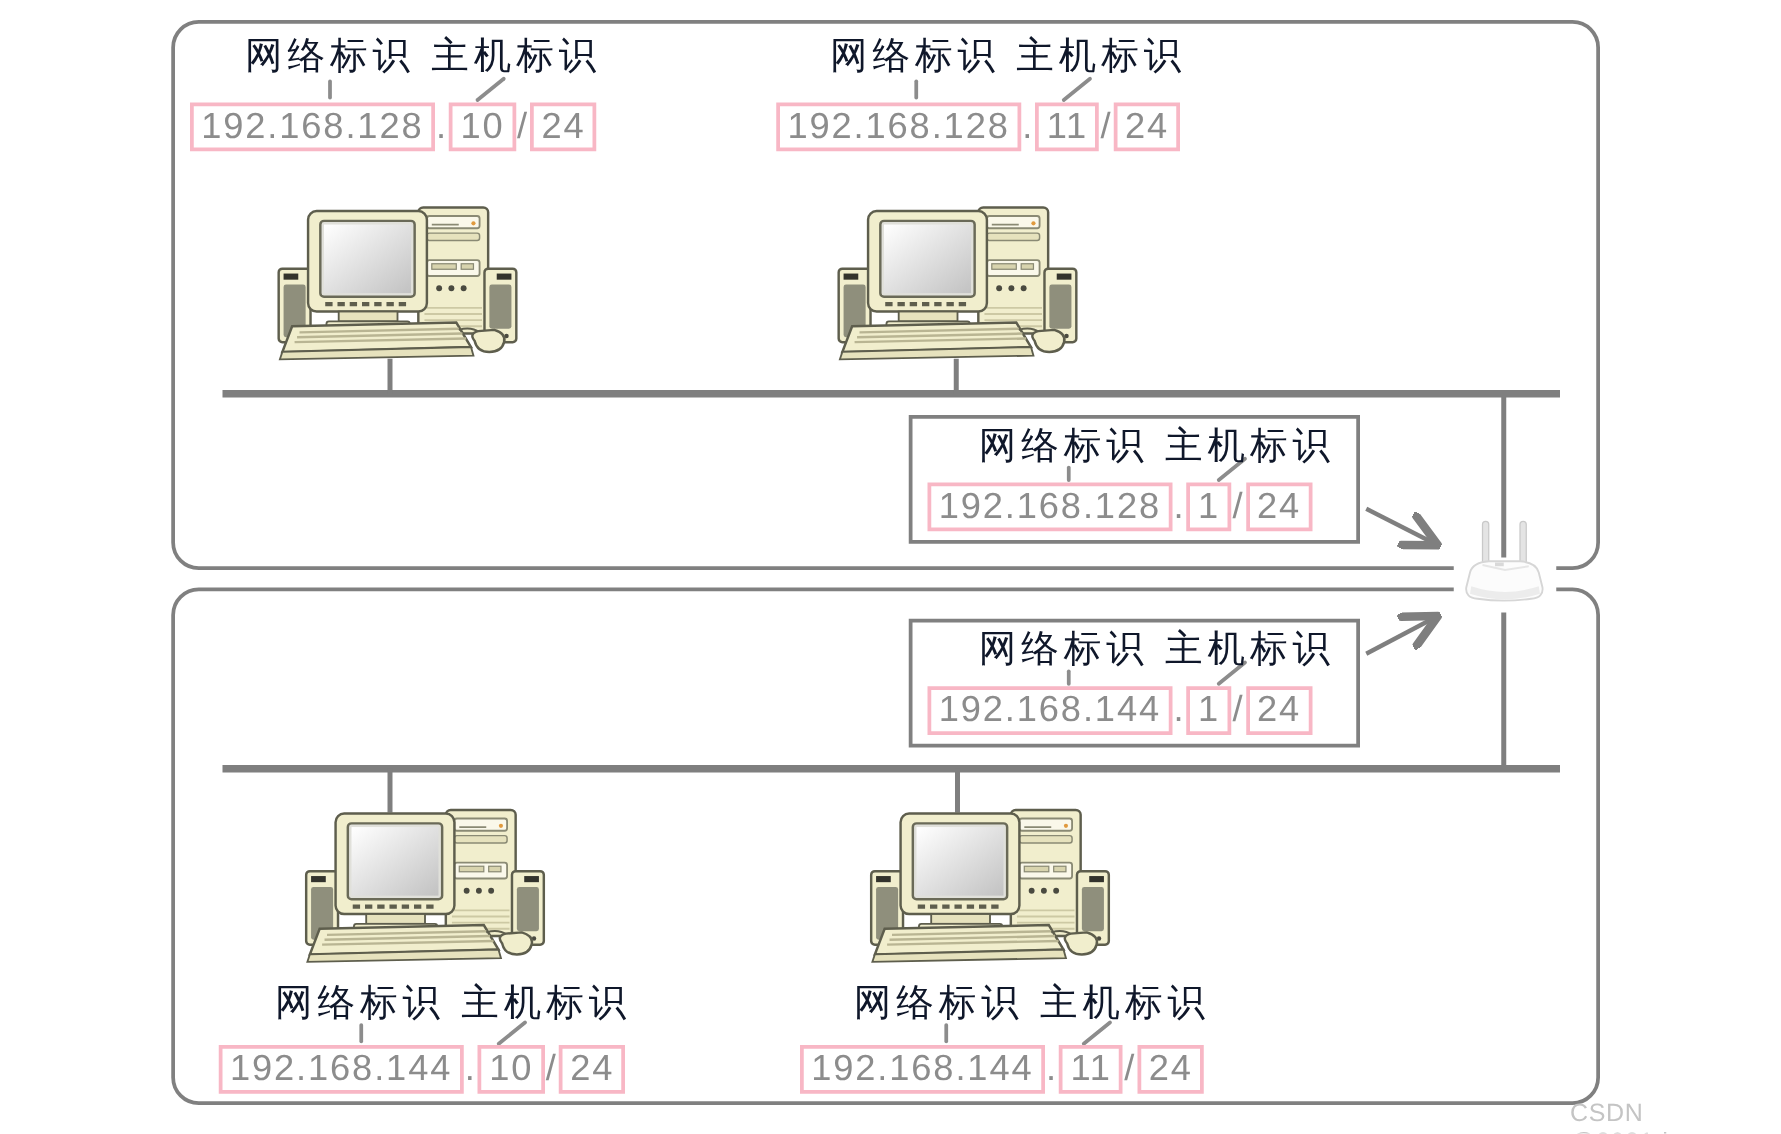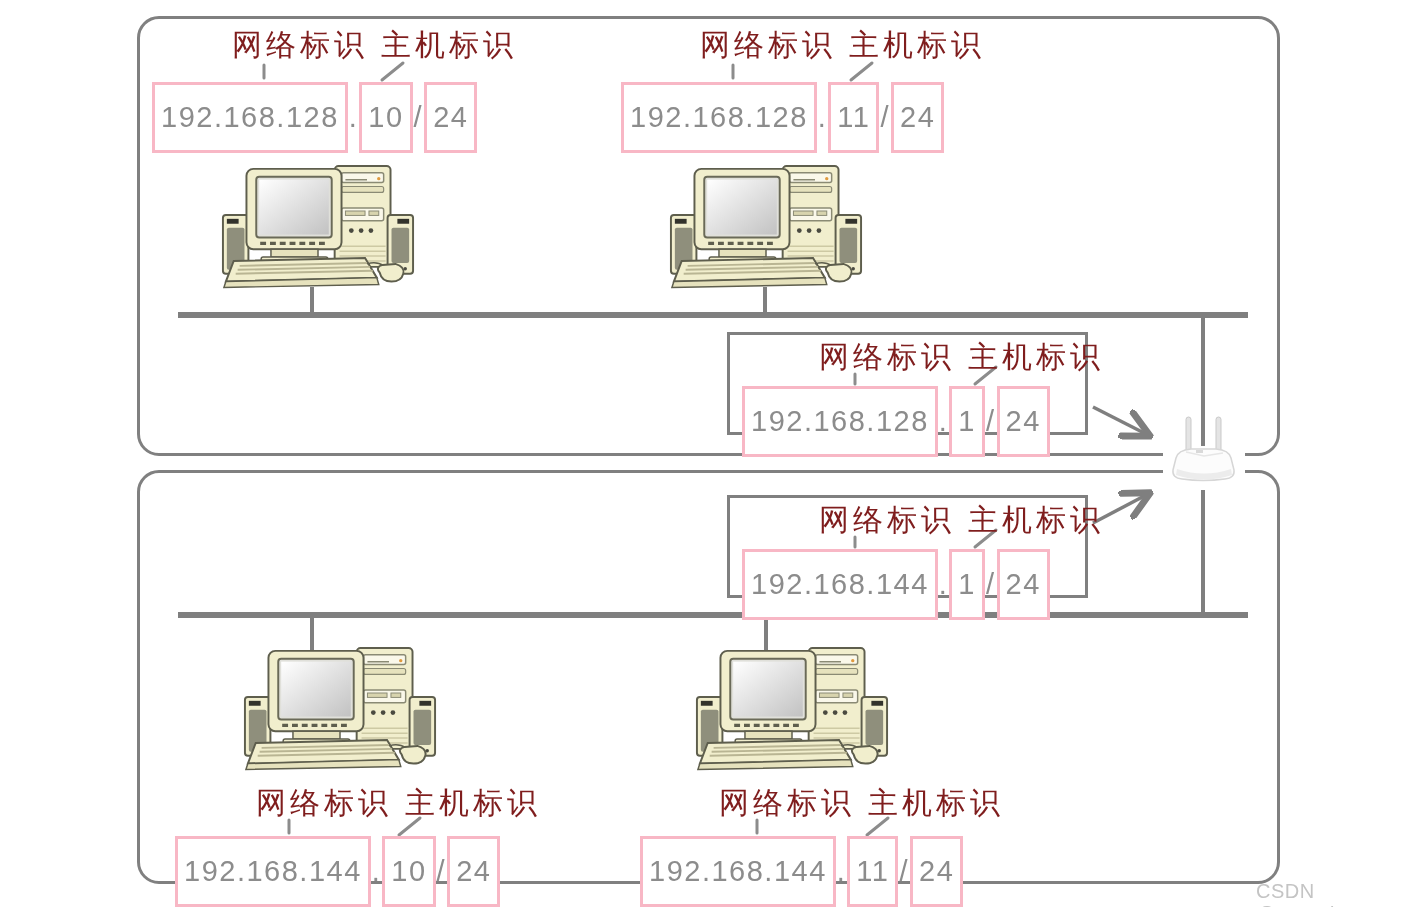"网络标识 主机标识" .heading { color: #7f1d1d -> #0f172a; margin-left: 36px -> none }
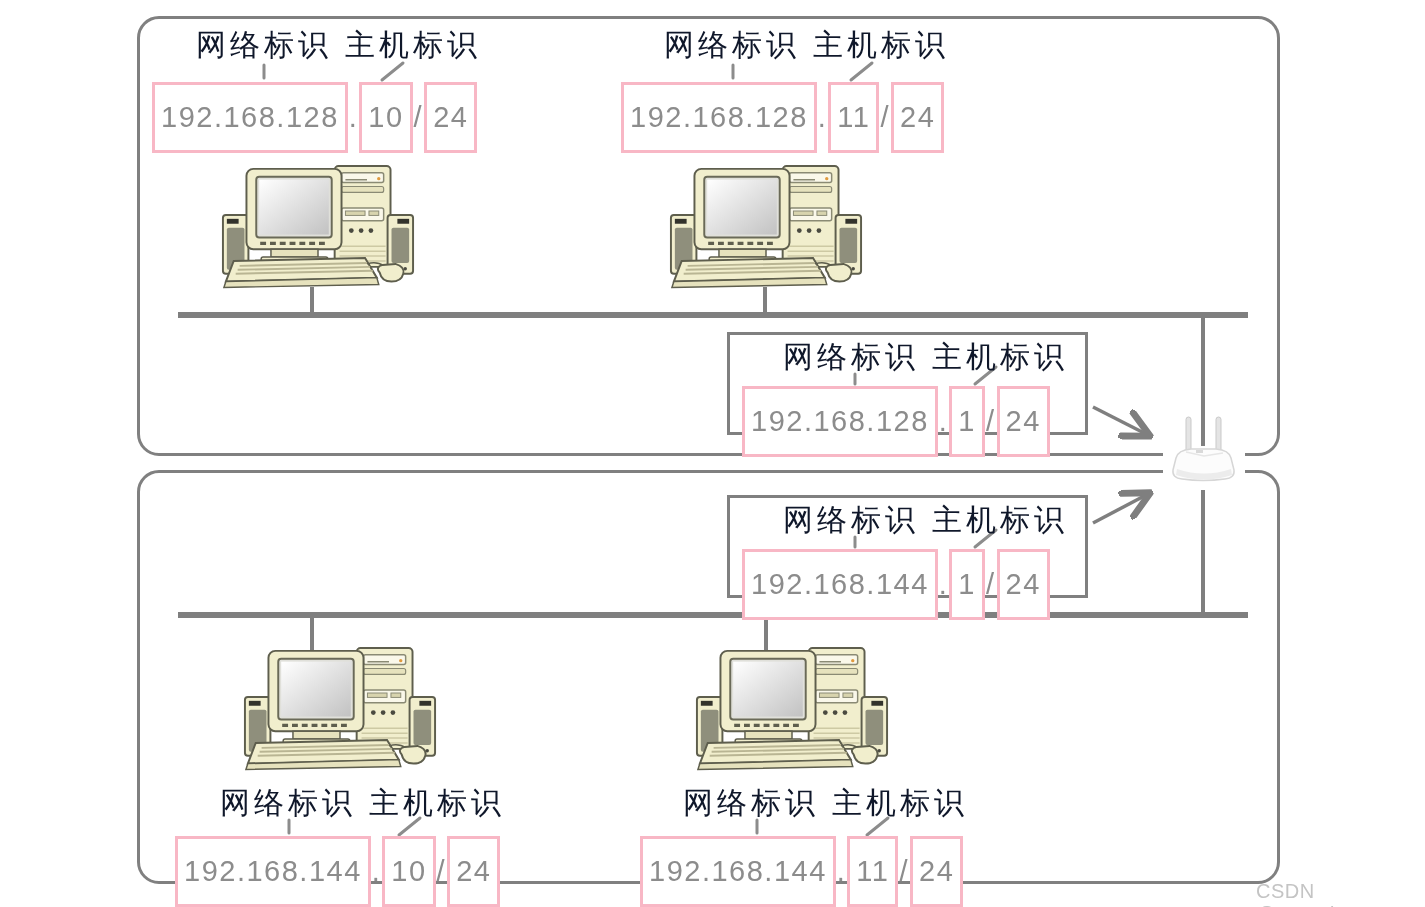"192.168.128" .pbox { padding: 16px 6px -> 0 6px }
